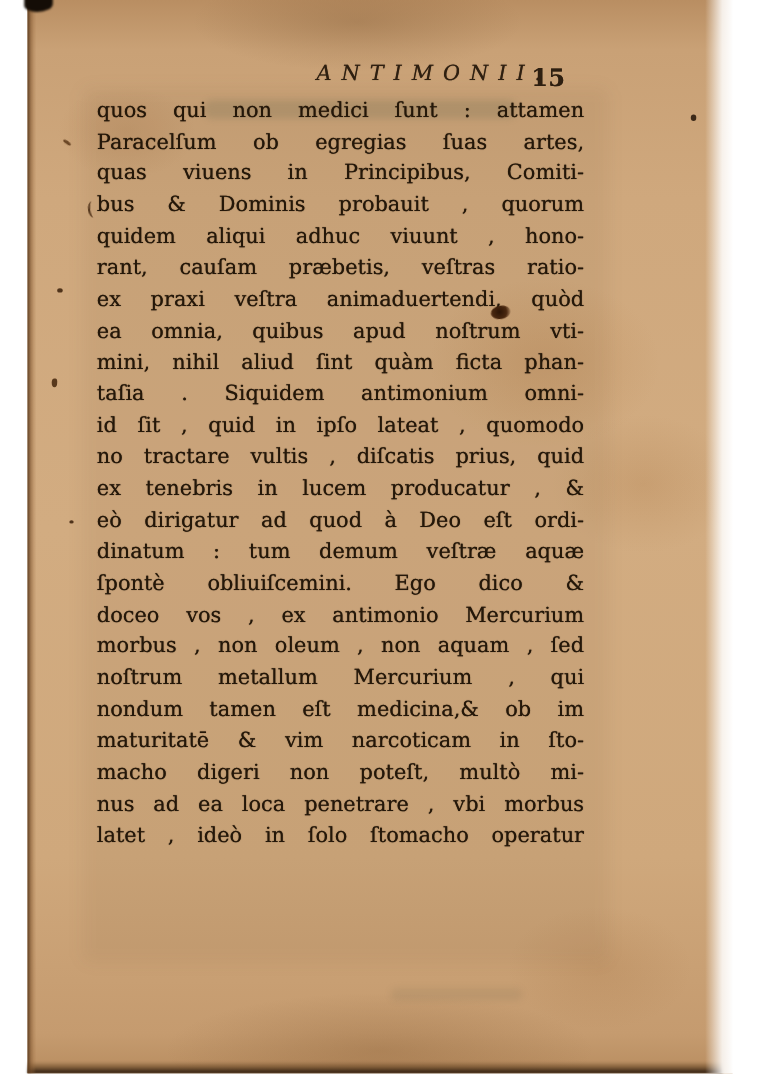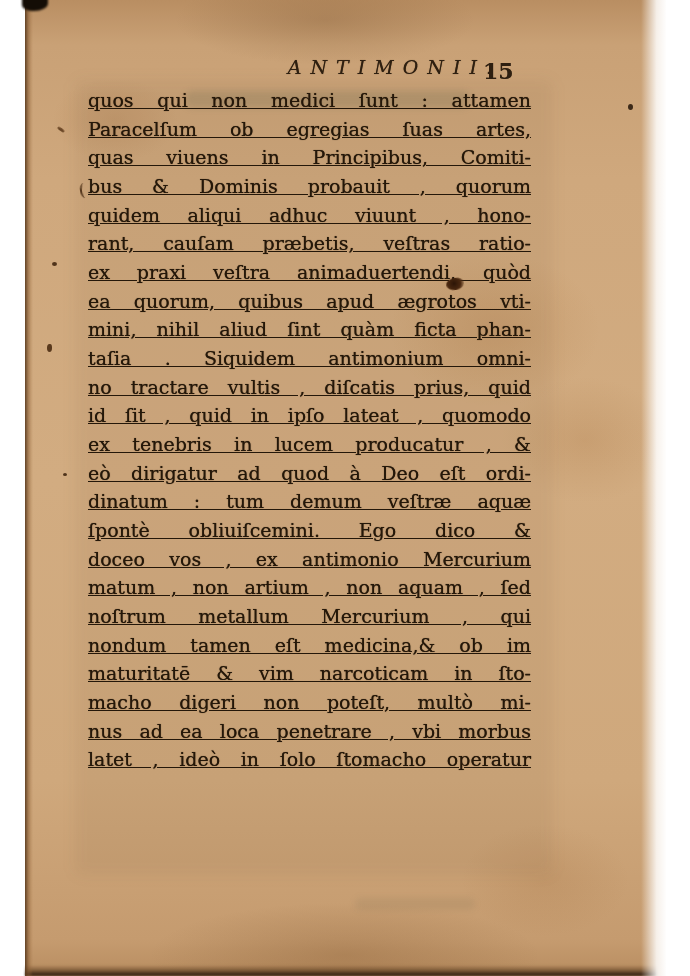"quos qui non medici ſunt" .text-block .line { text-decoration: underline -> none }
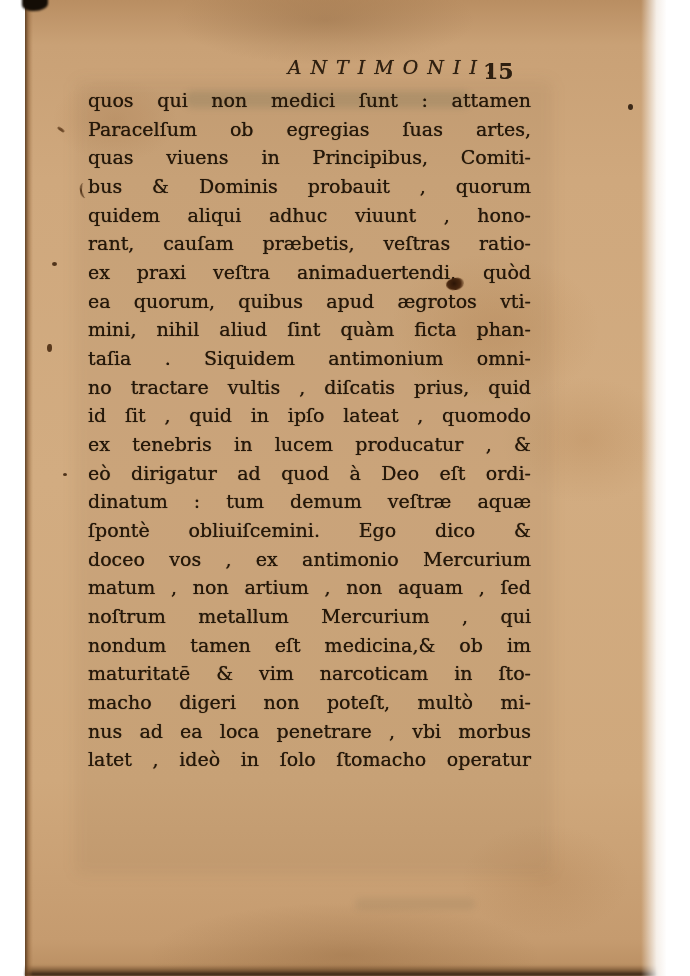"ea quorum, quibus apud ægrotos" div.line { text: quorum, quibus apud ægrotos -> omnia, quibus apud noſtrum }
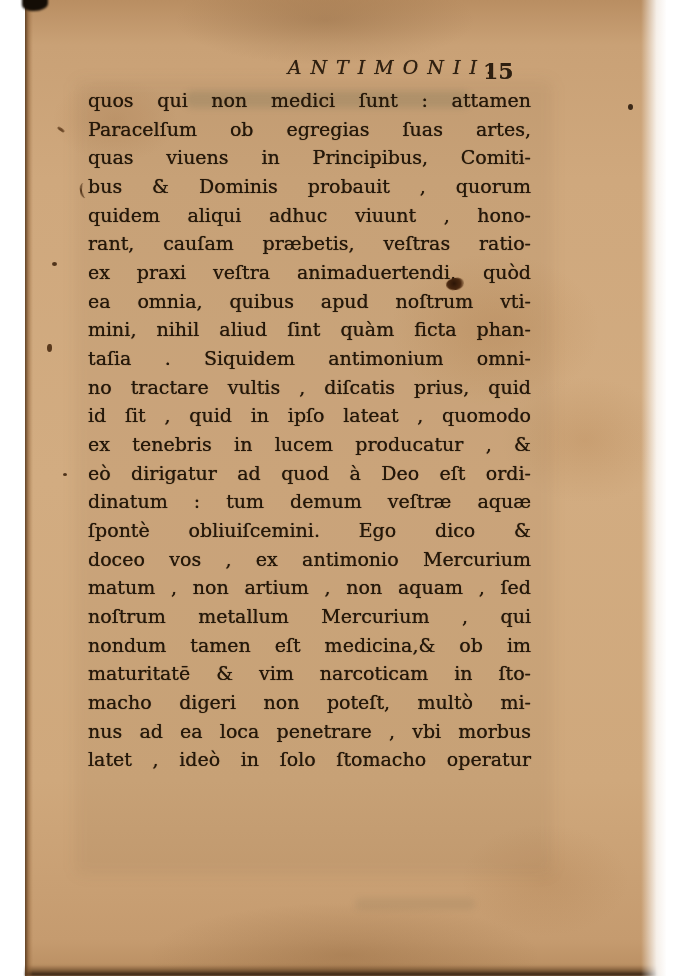"no tractare vultis , diſcatis" div.line { order: before "id ſit , quid in" -> after "id ſit , quid in" }
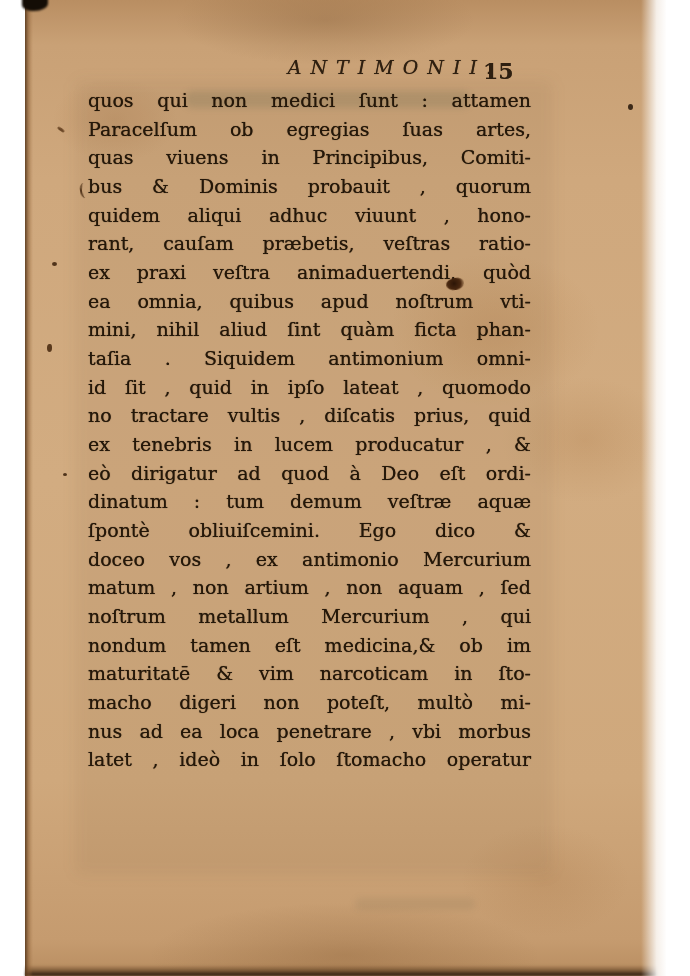"matum , non artium ," div.line { text: matum , non artium -> morbus , non oleum }
